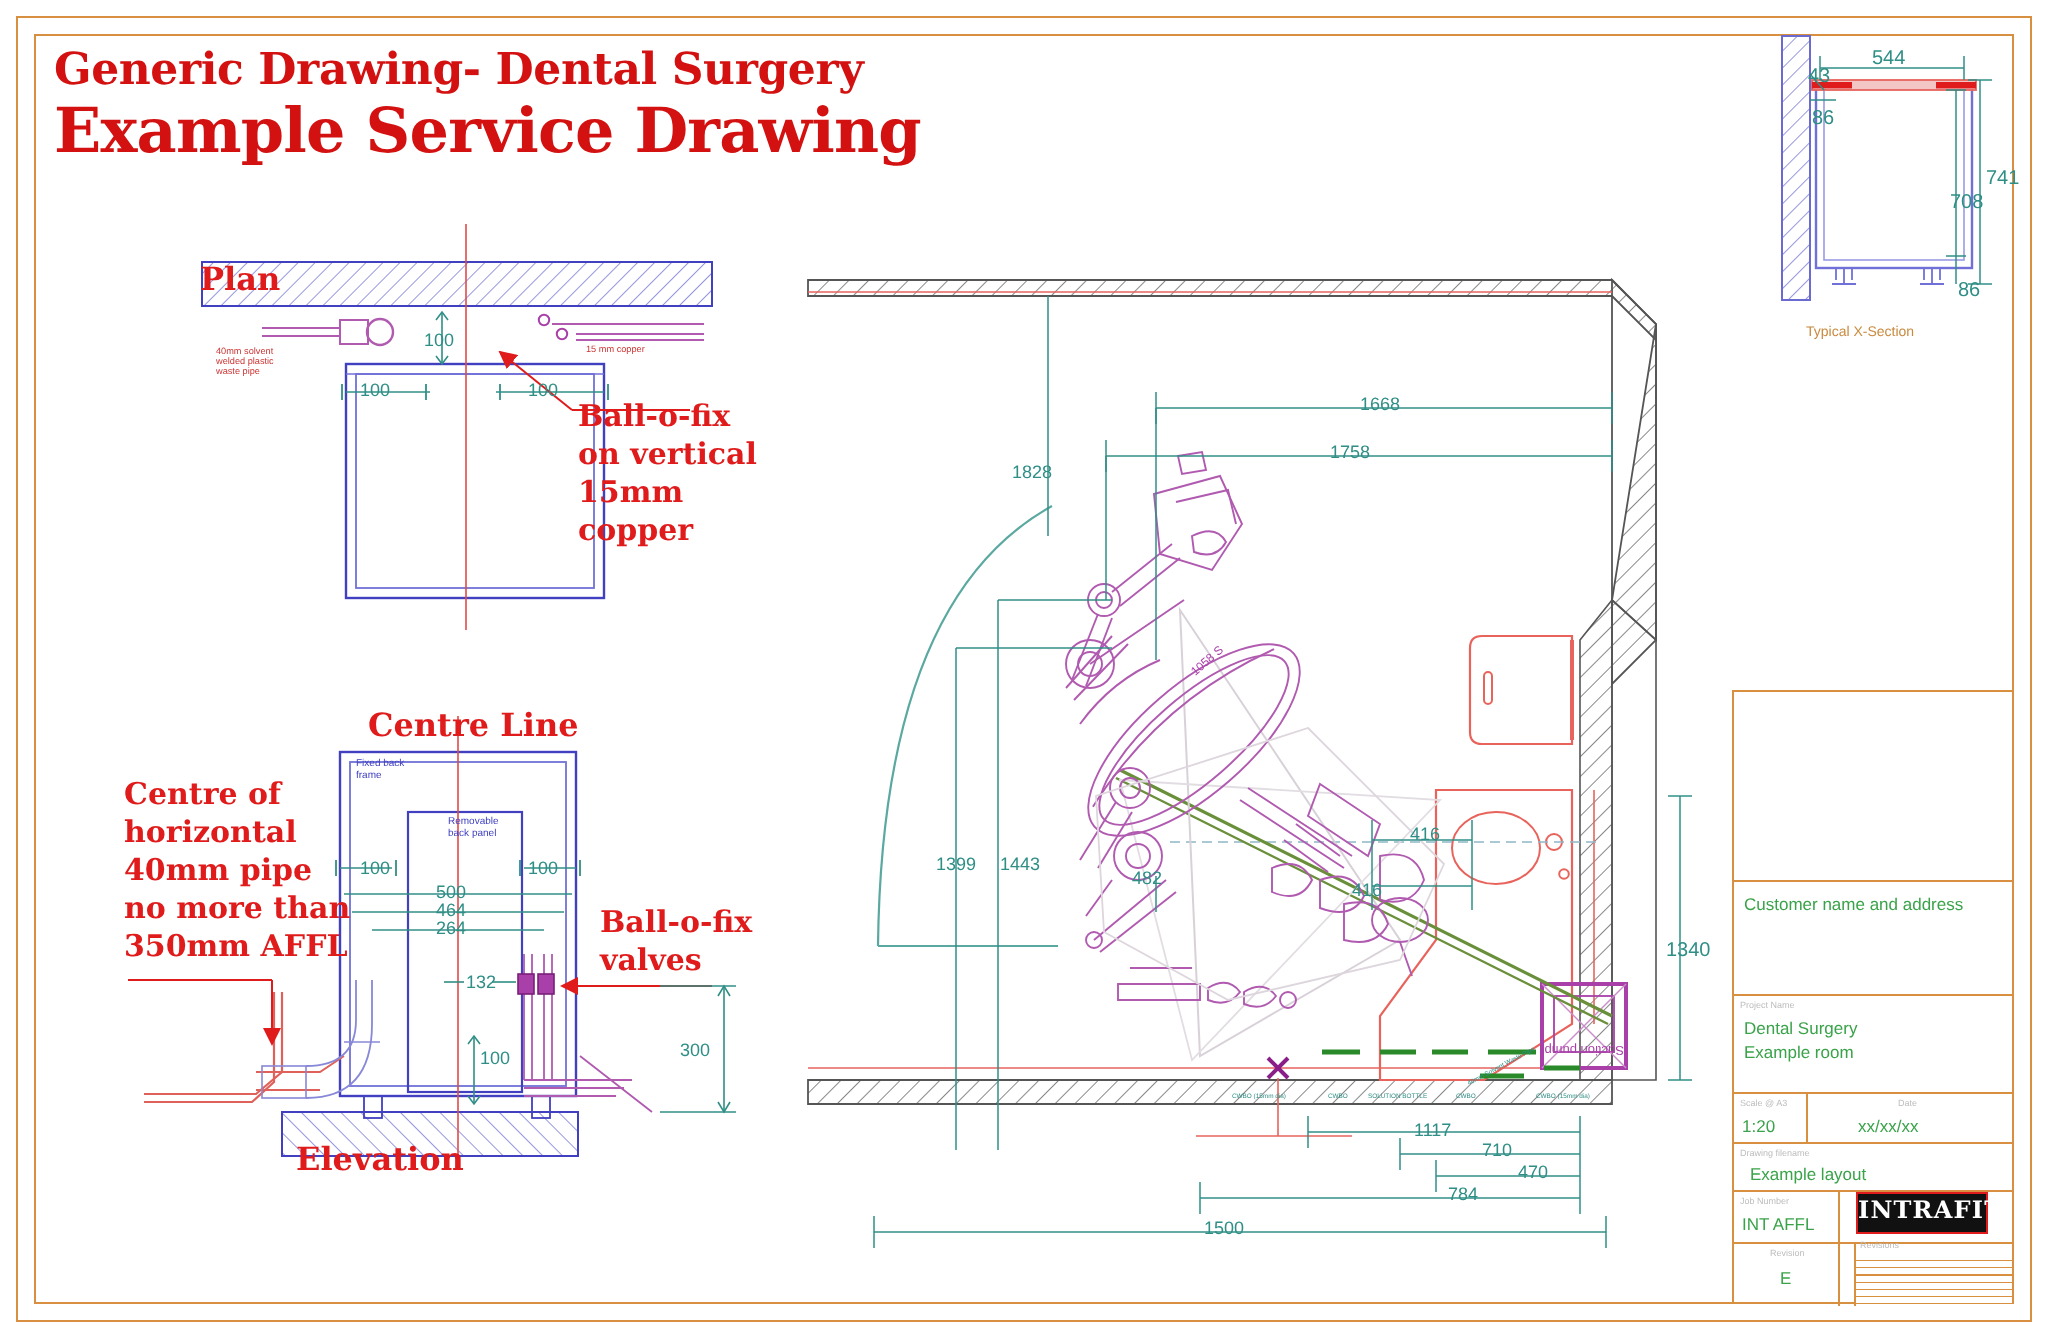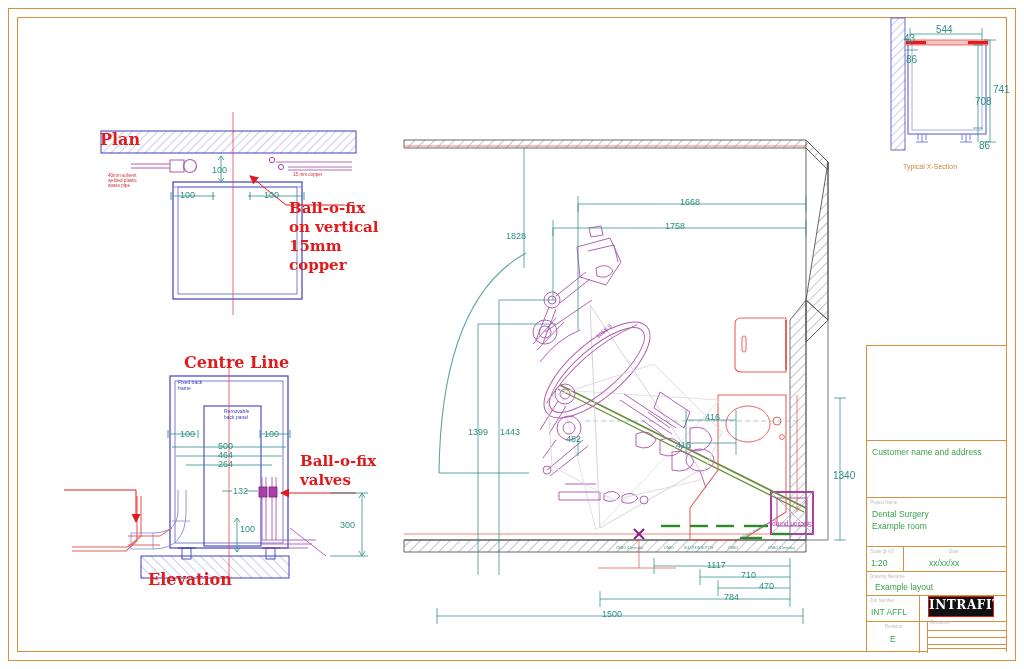"Generic Drawing- Dental Surgery" div.title-line1 { html: none -> <div>Generic Drawing- Dental Surgery</div> }
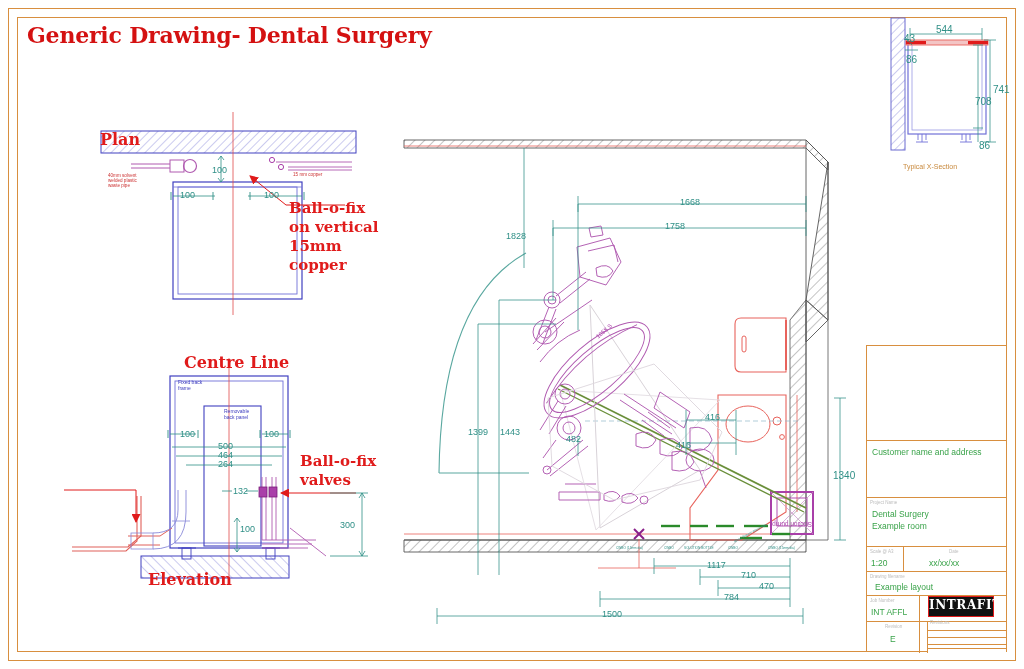"Example Service Drawing" div.title-line2 { html: none -> <div>Example Service Drawing</div> }
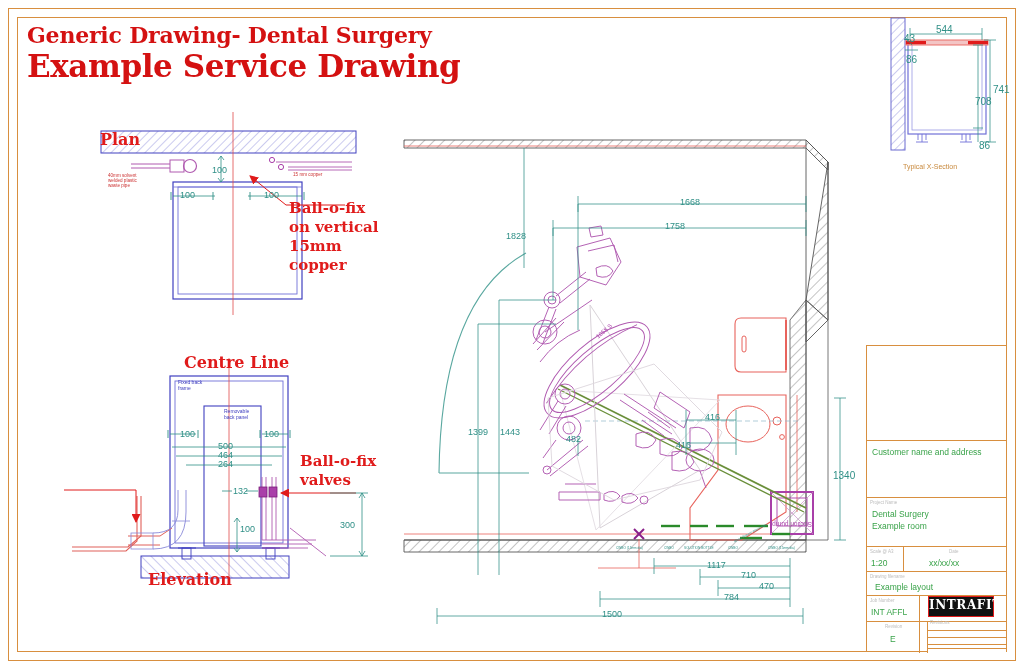"Centre of" div.annot { html: none -> <div>Centre of horizontal 40mm pipe no more than 350mm AFFL</div> }
